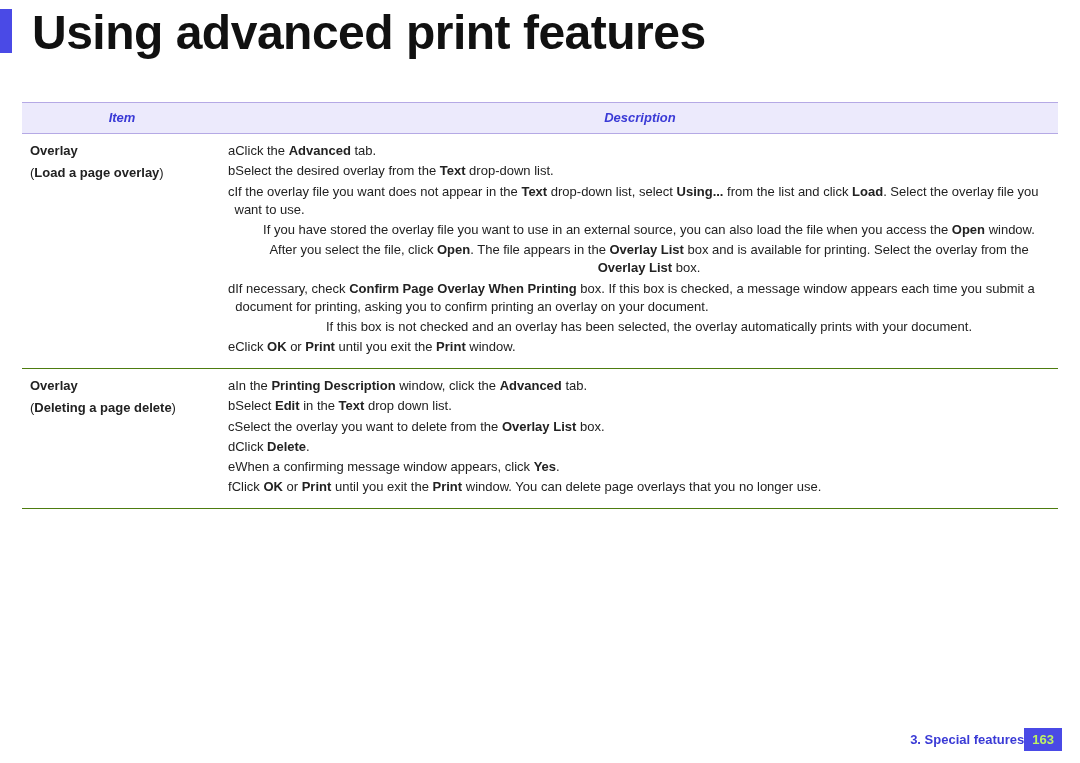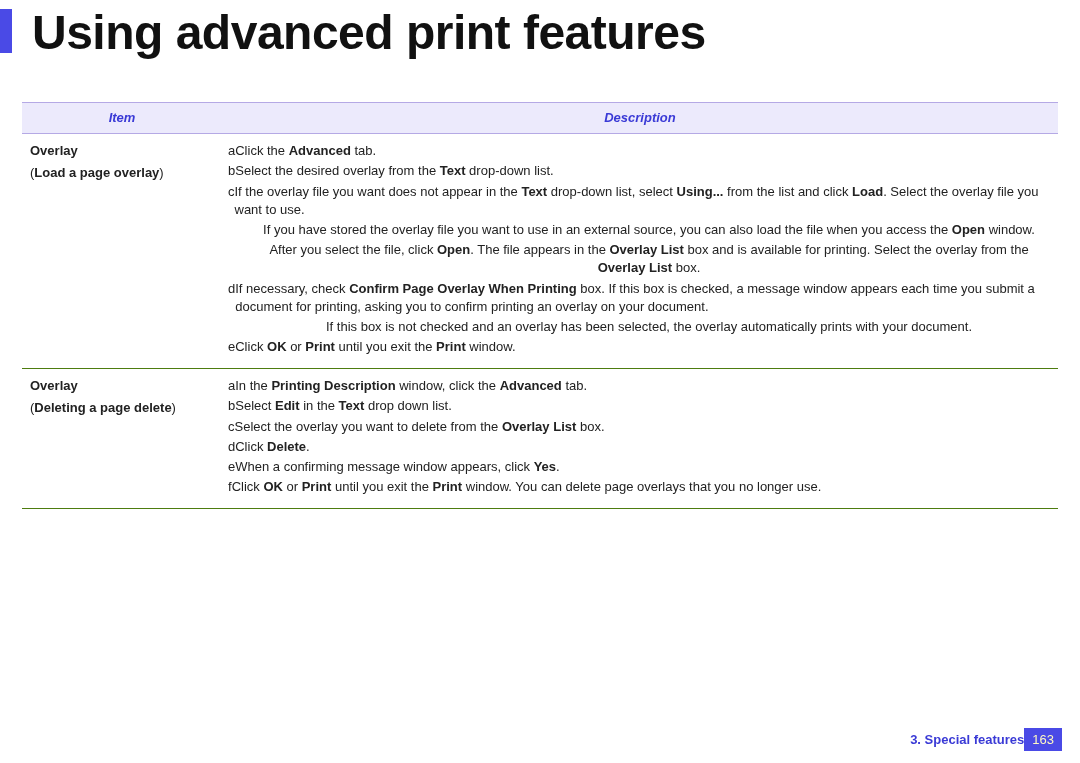"163" .pnum { color: #fef9c3 -> #bef264; font-weight: 400 -> 700 }
